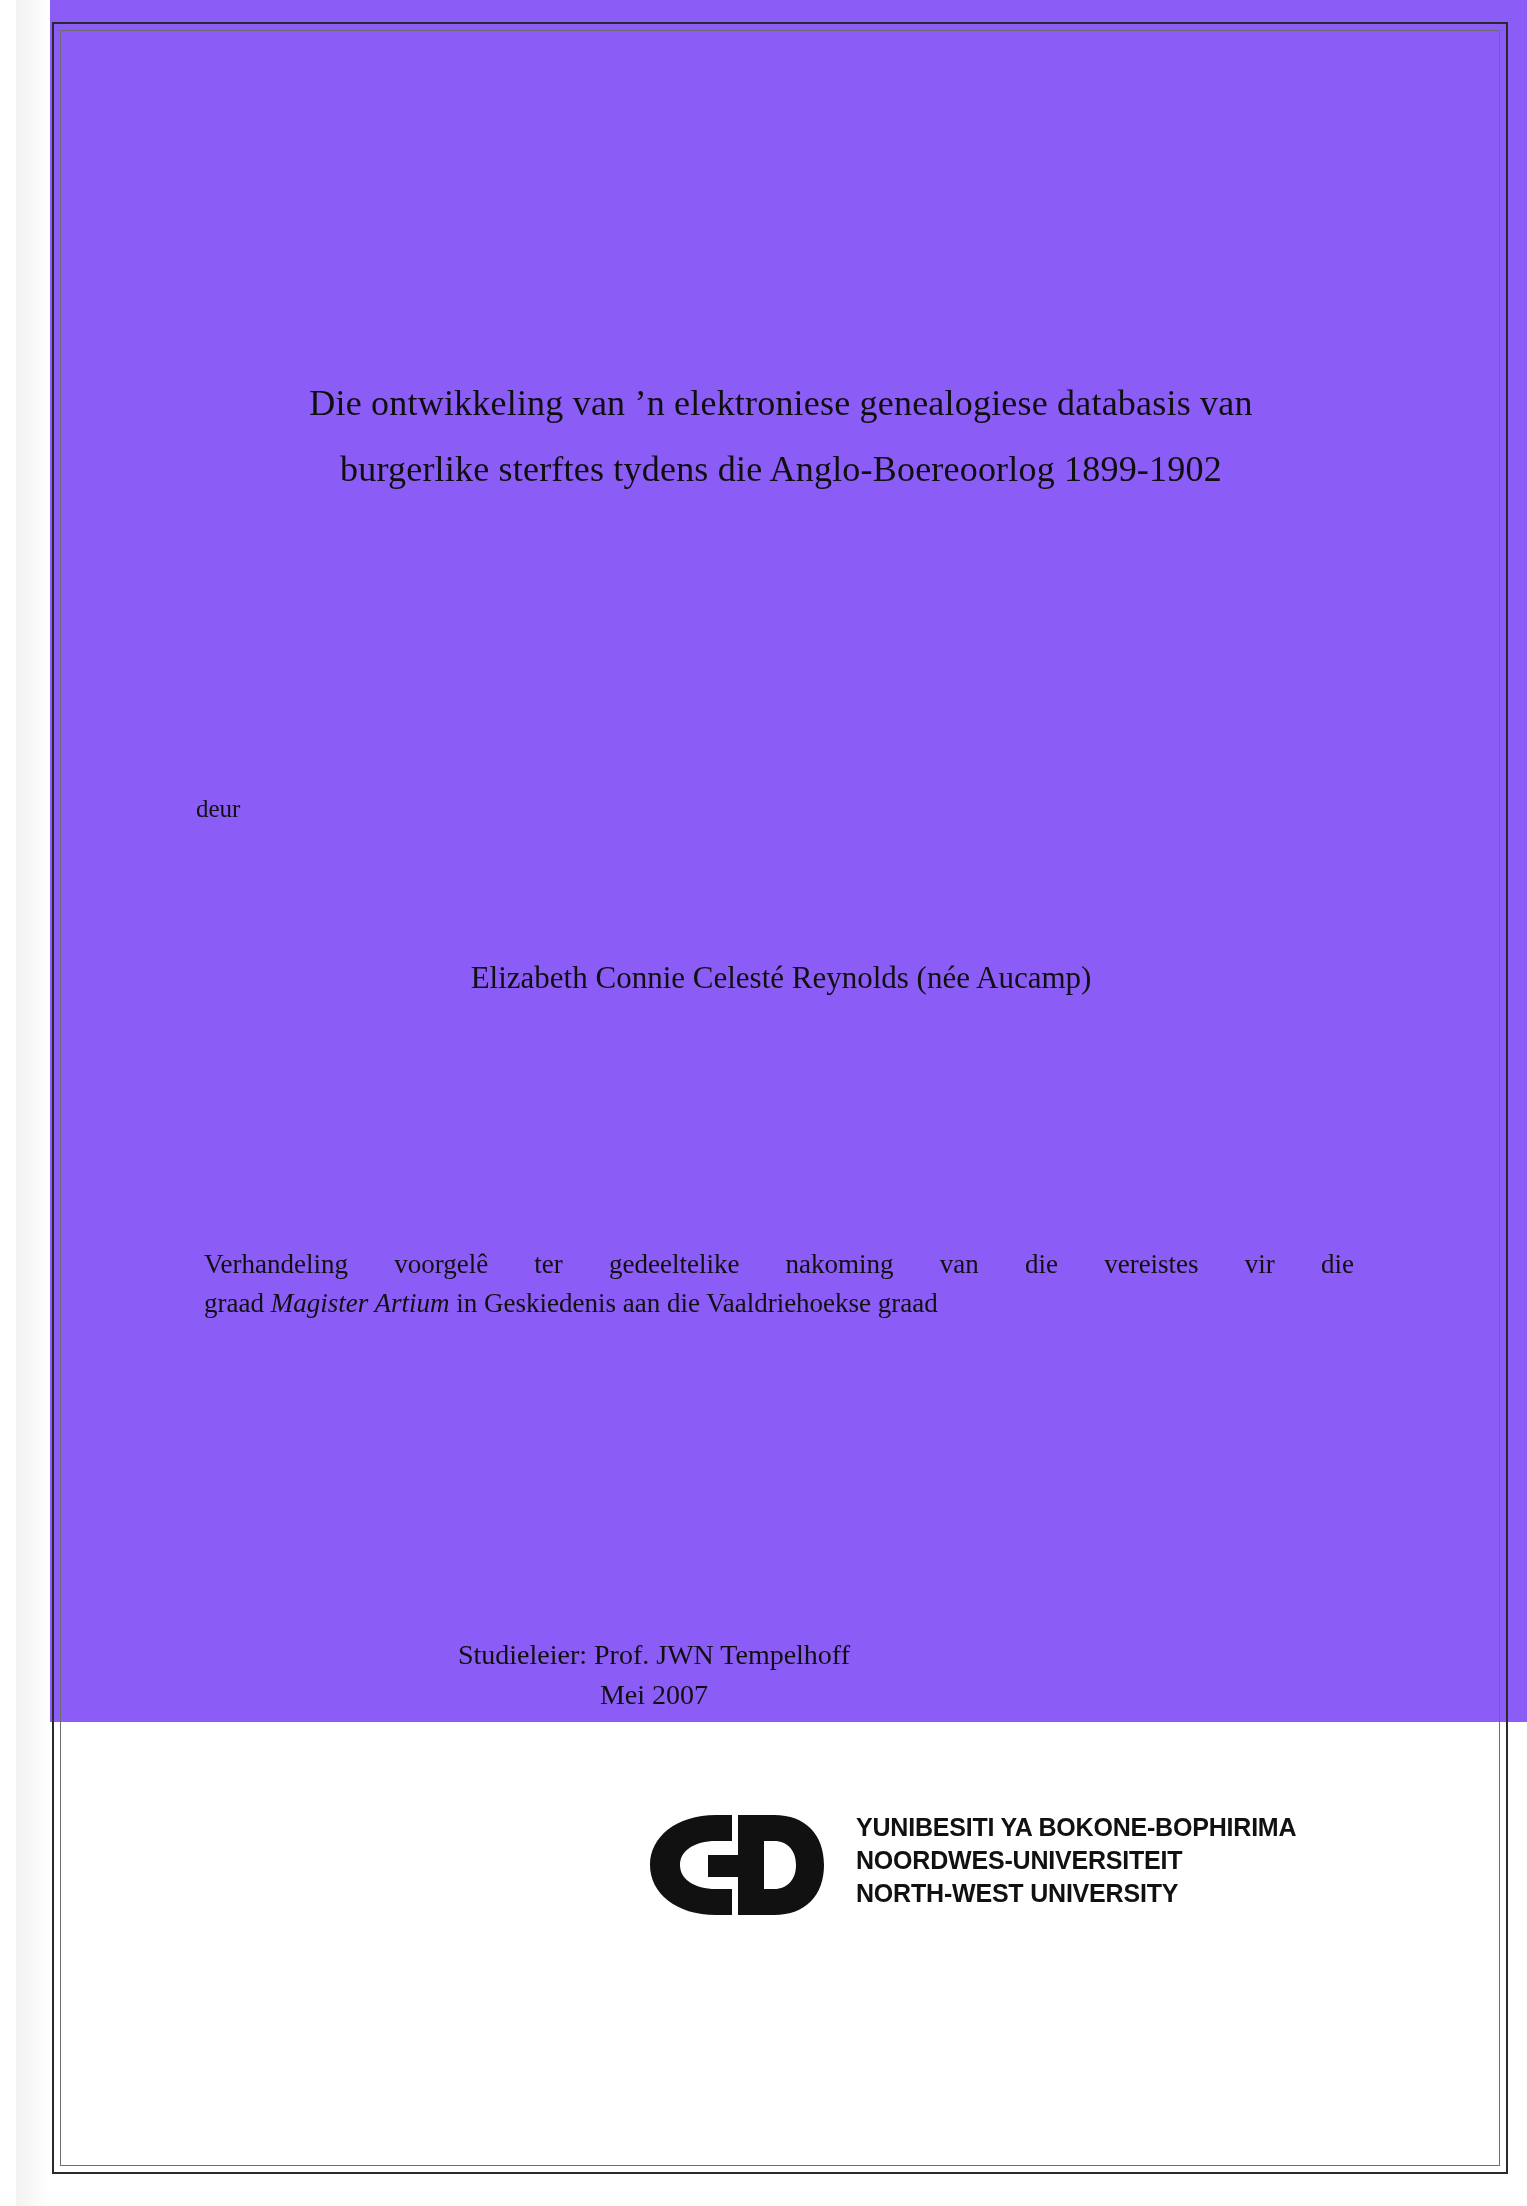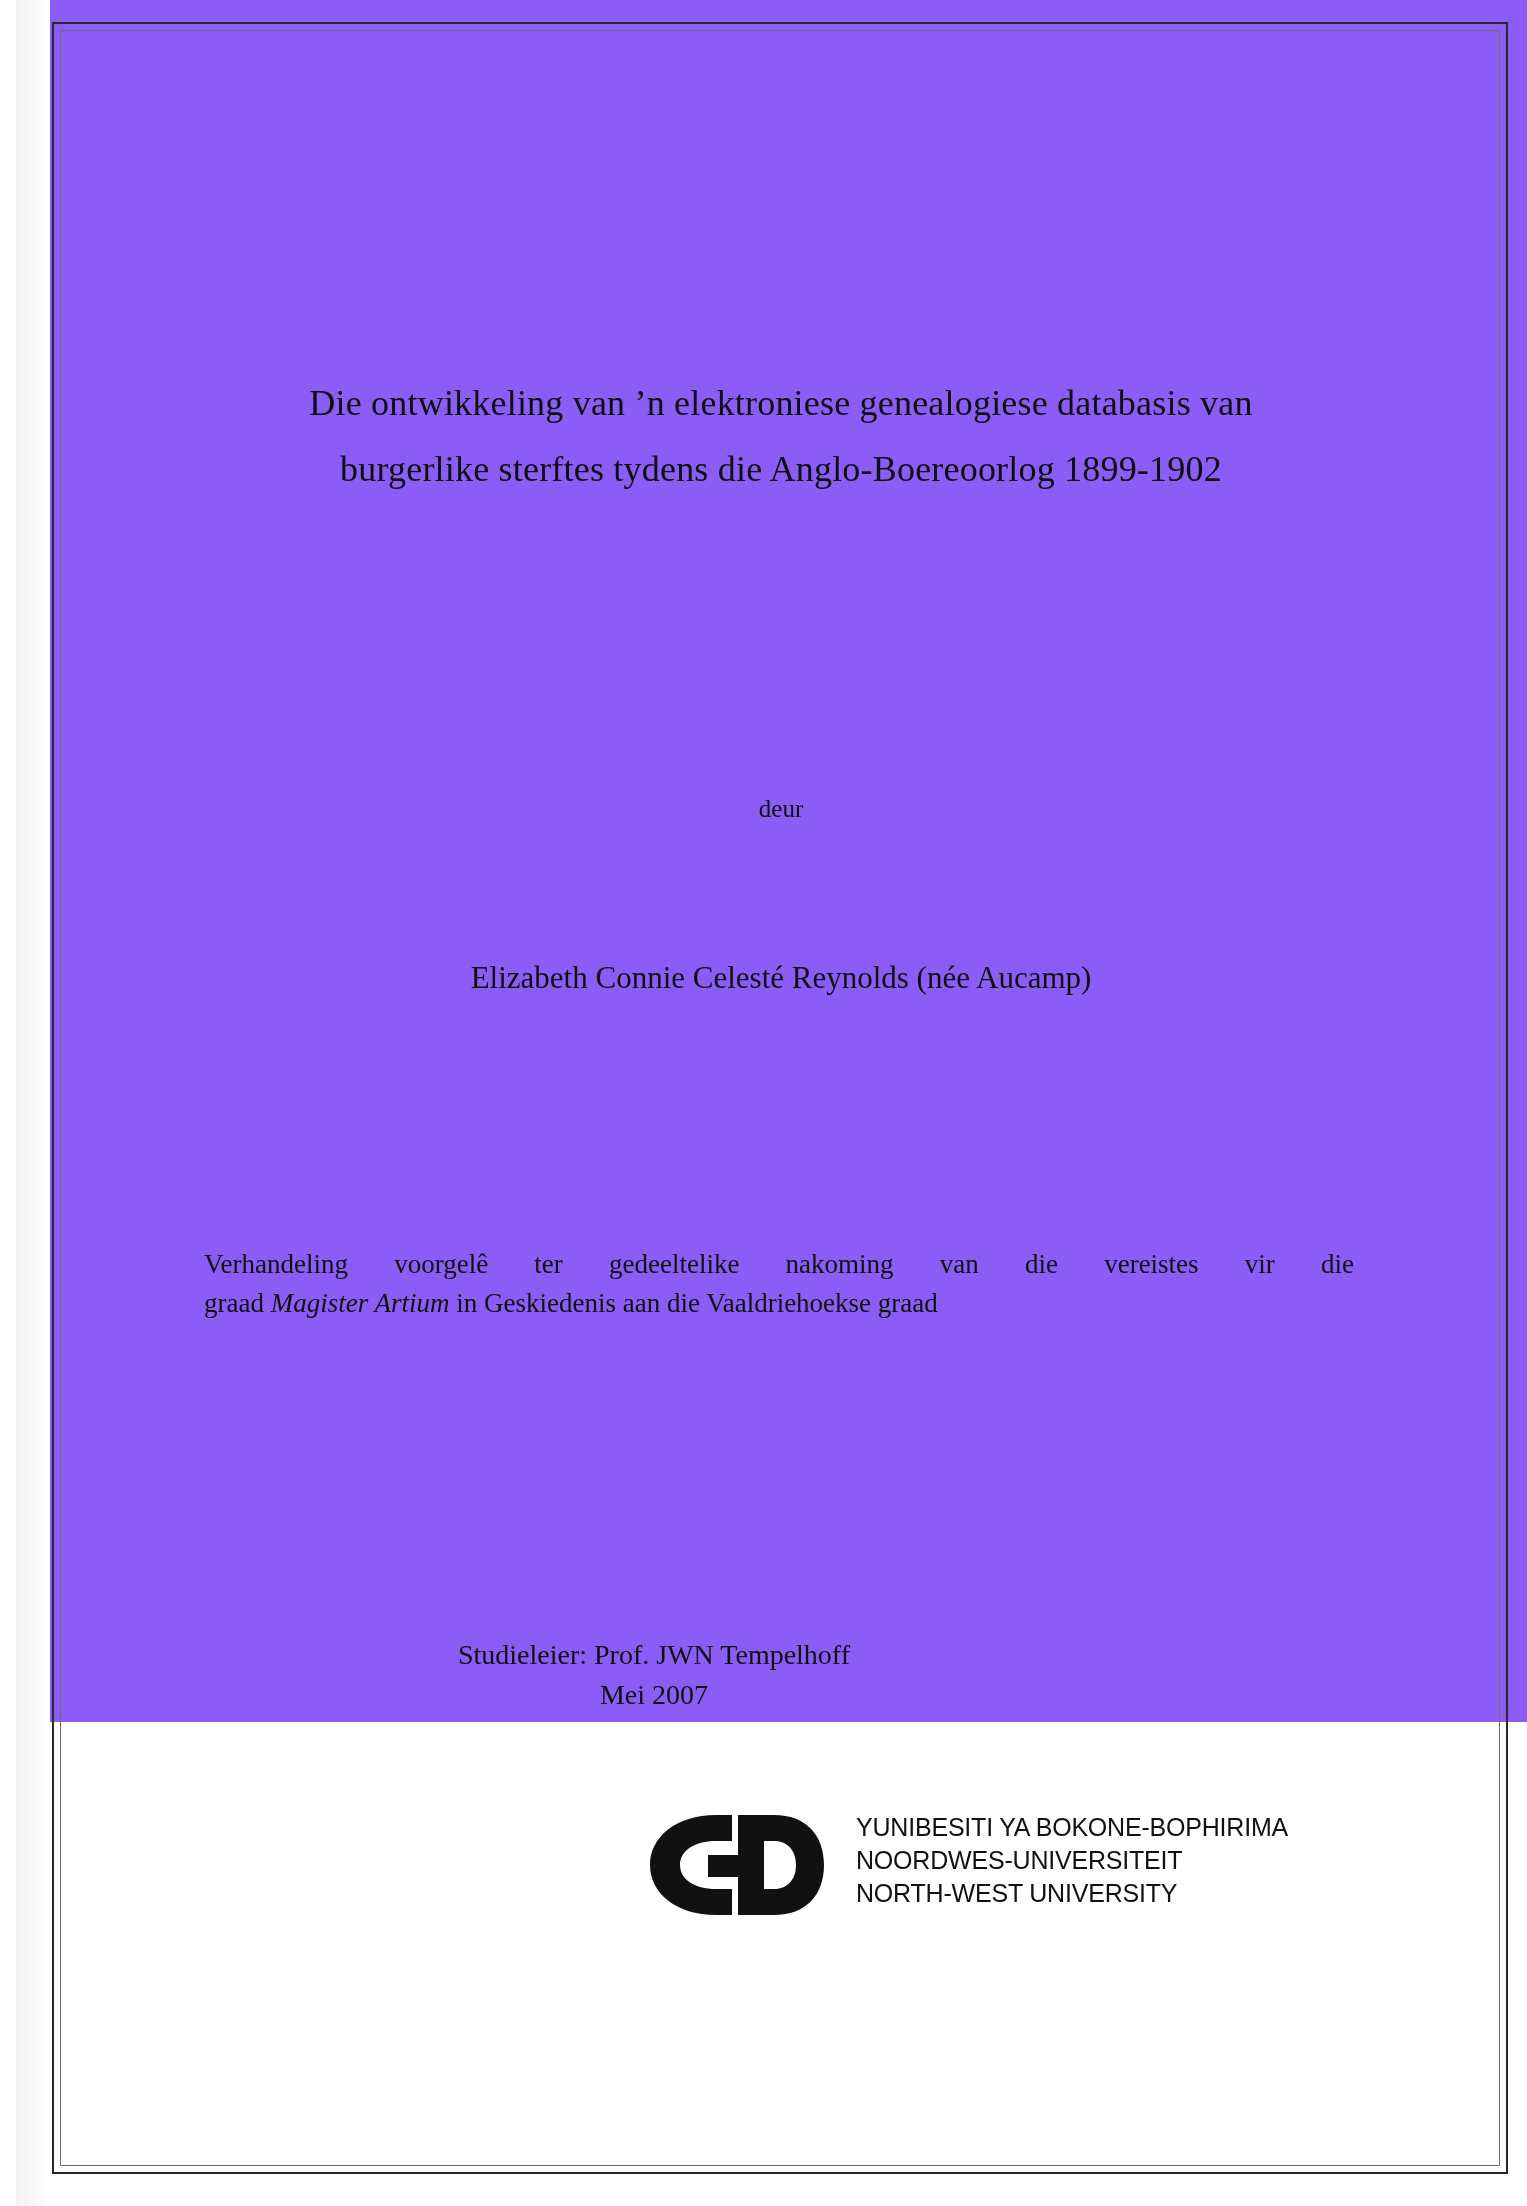"deur" .deur { text-align: center -> none }
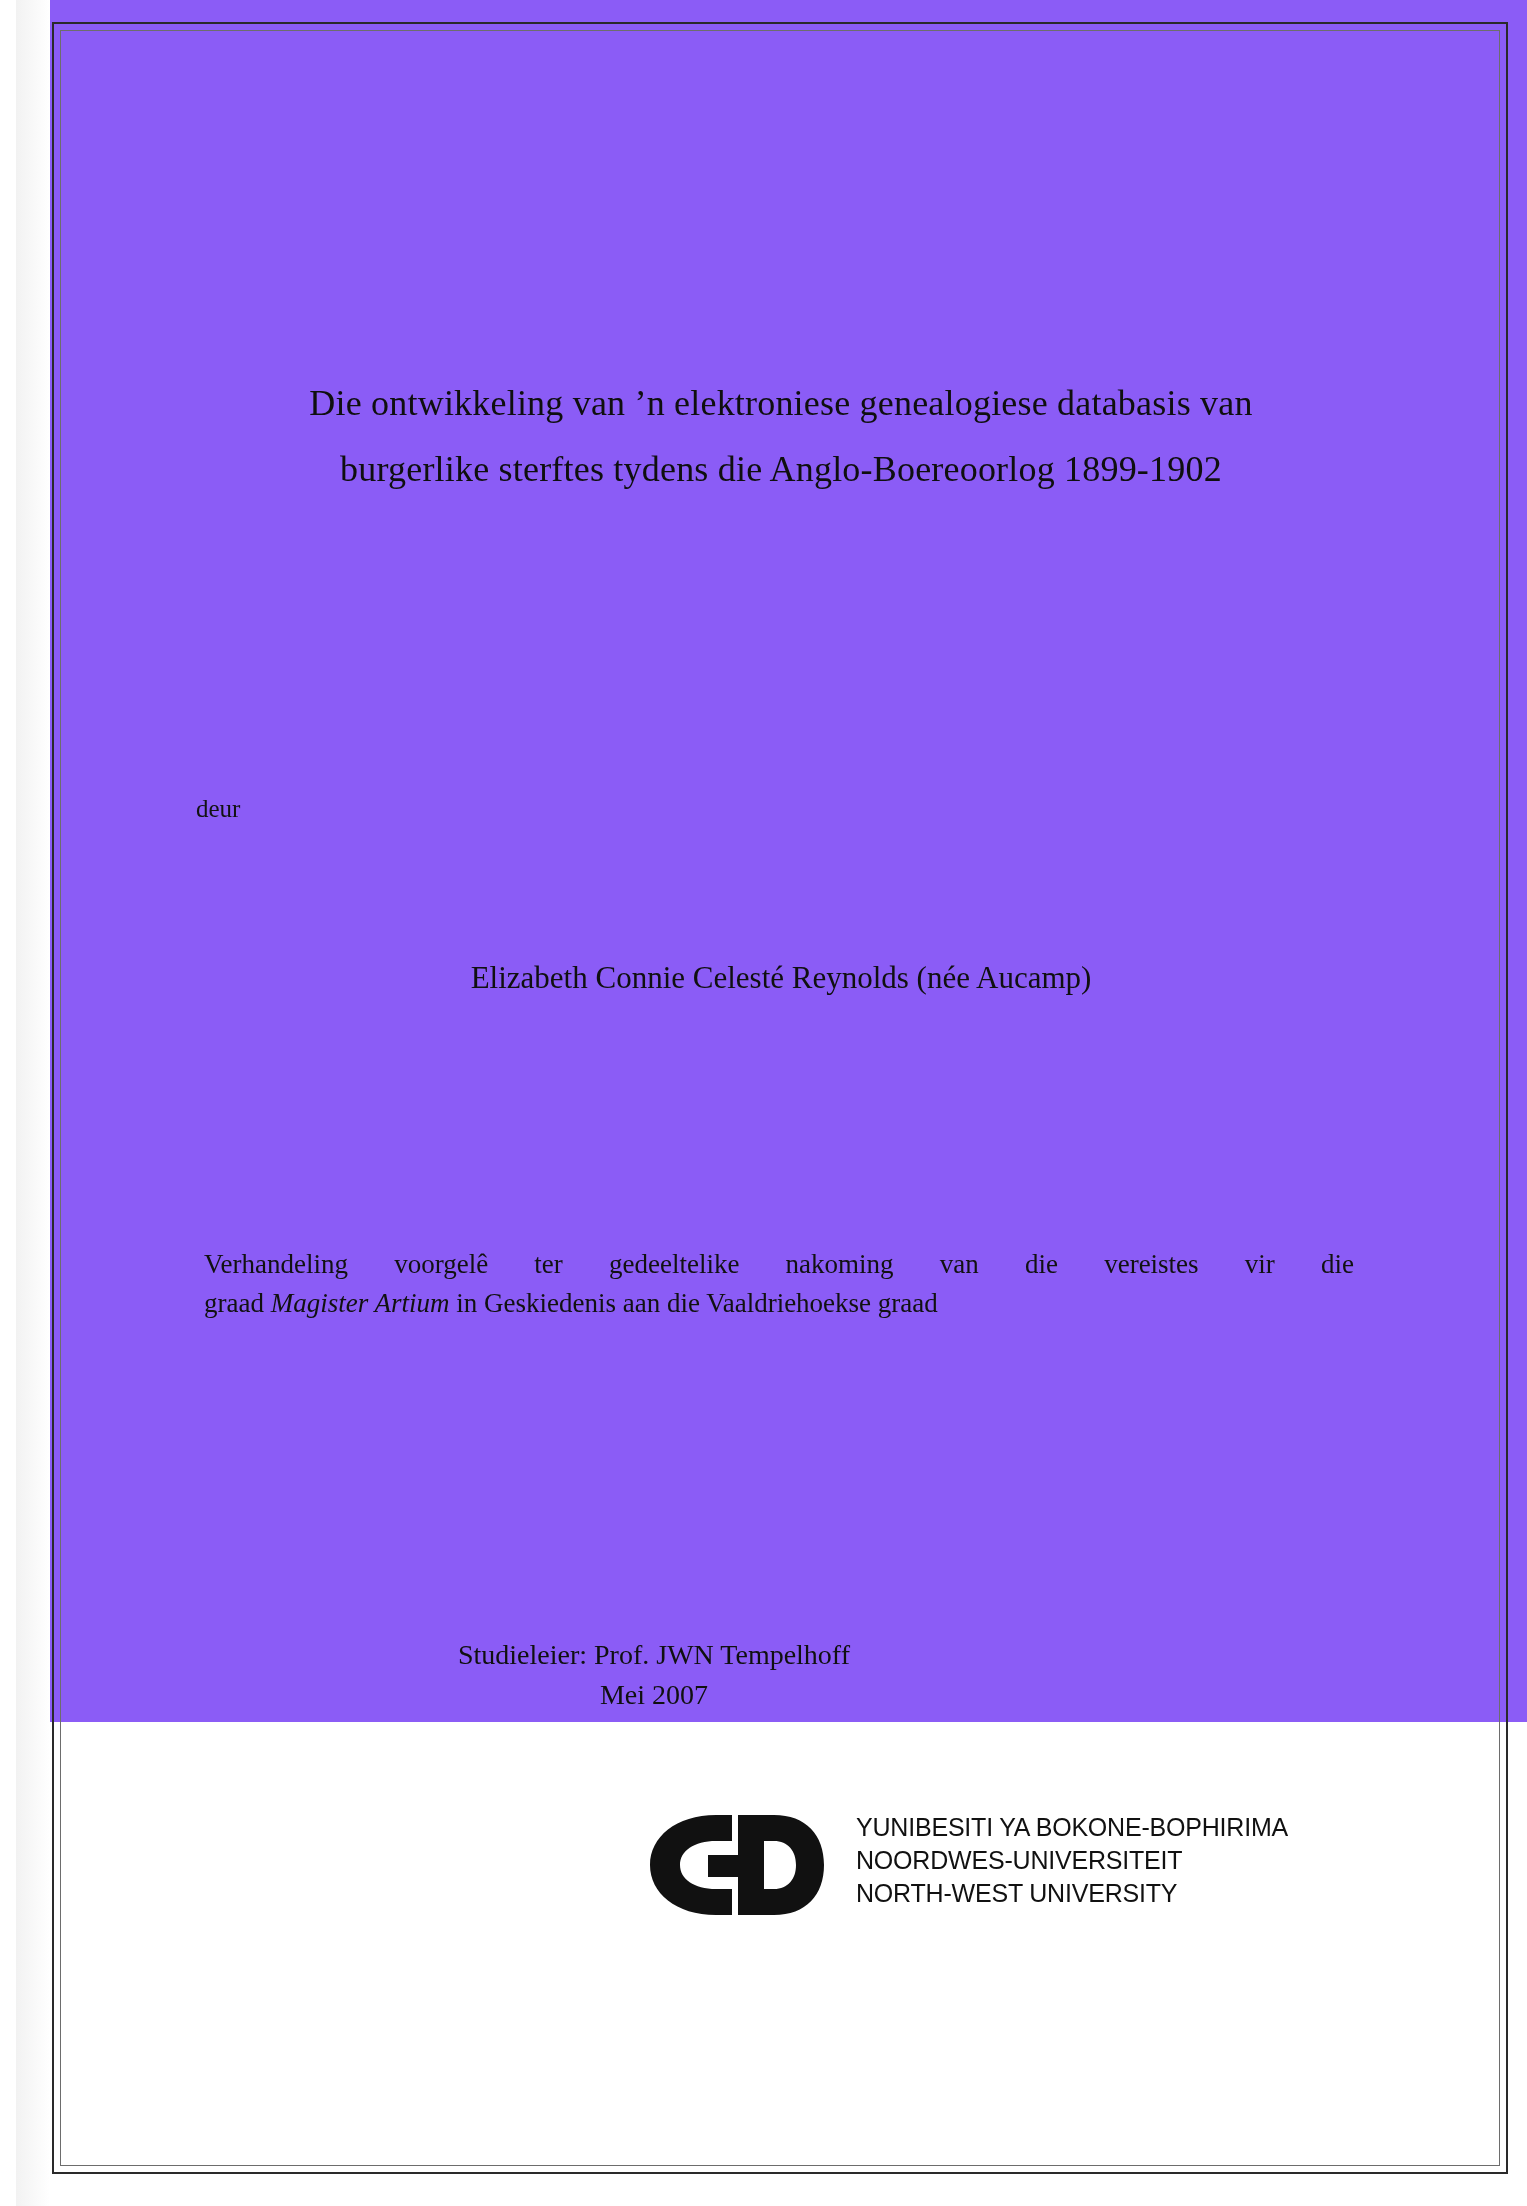"YUNIBESITI YA BOKONE-BOPHIRIMA" .logo-text { font-weight: none -> bold }
